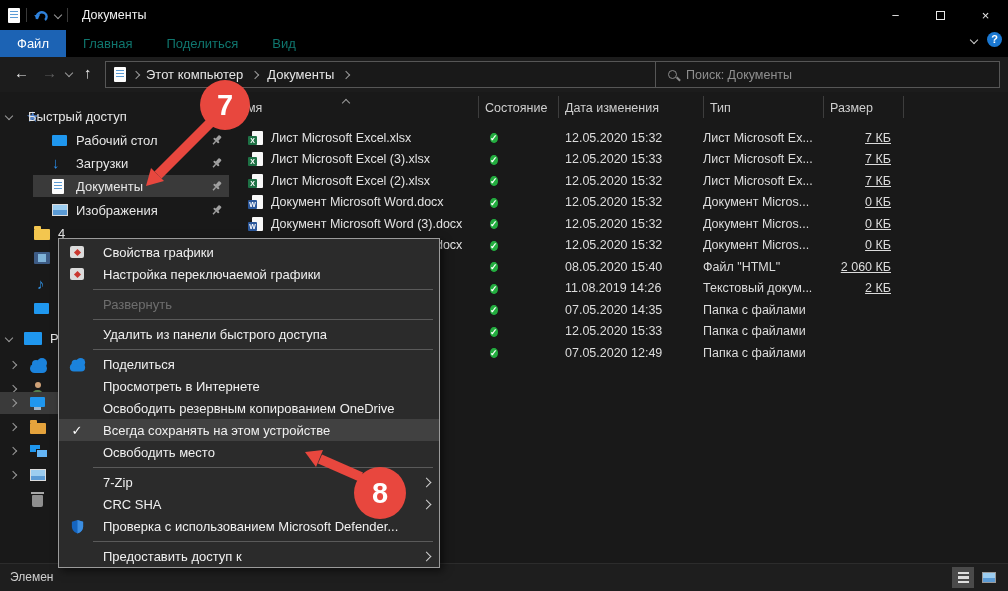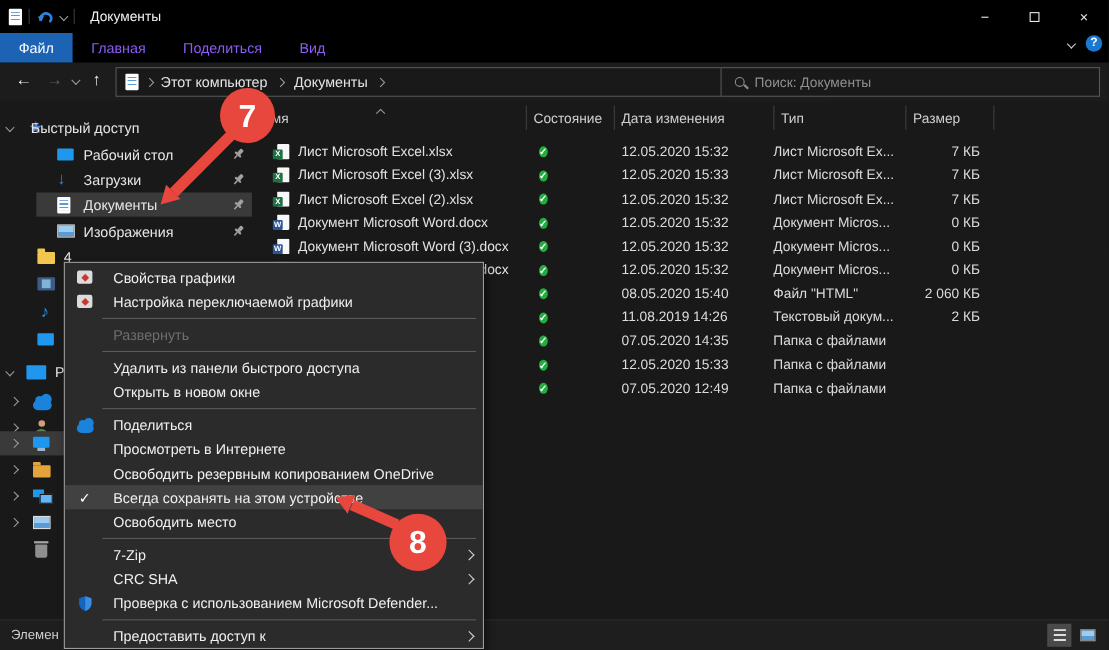"Главная" .tab { color: #8b5cf6 -> #0f766e }
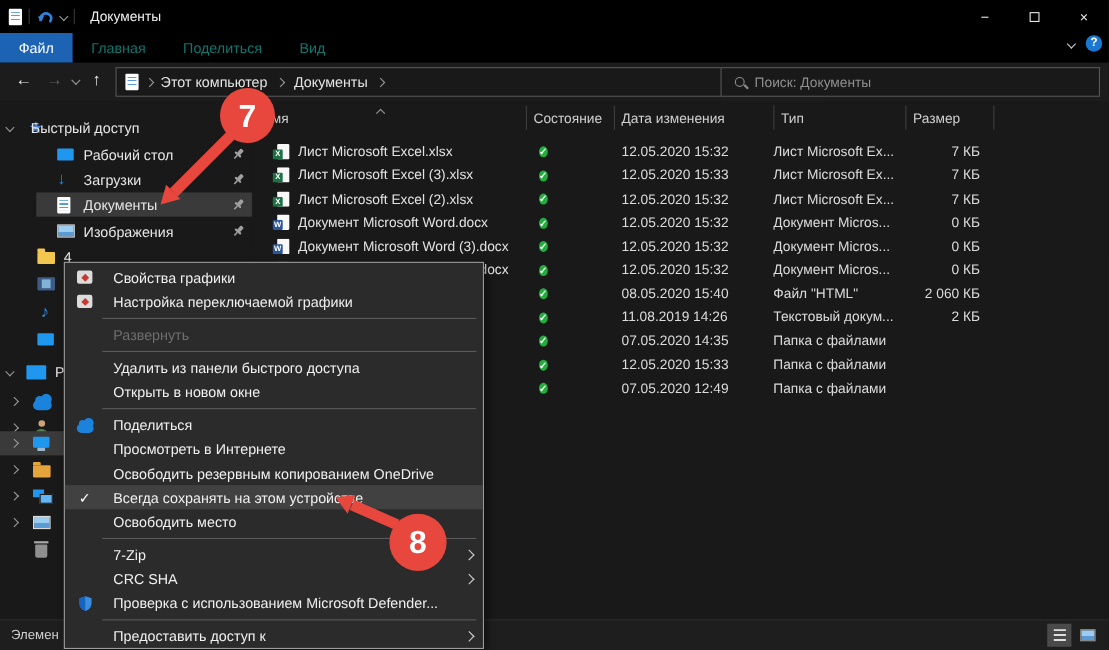"7 КБ" .c-size { text-decoration: none -> underline }
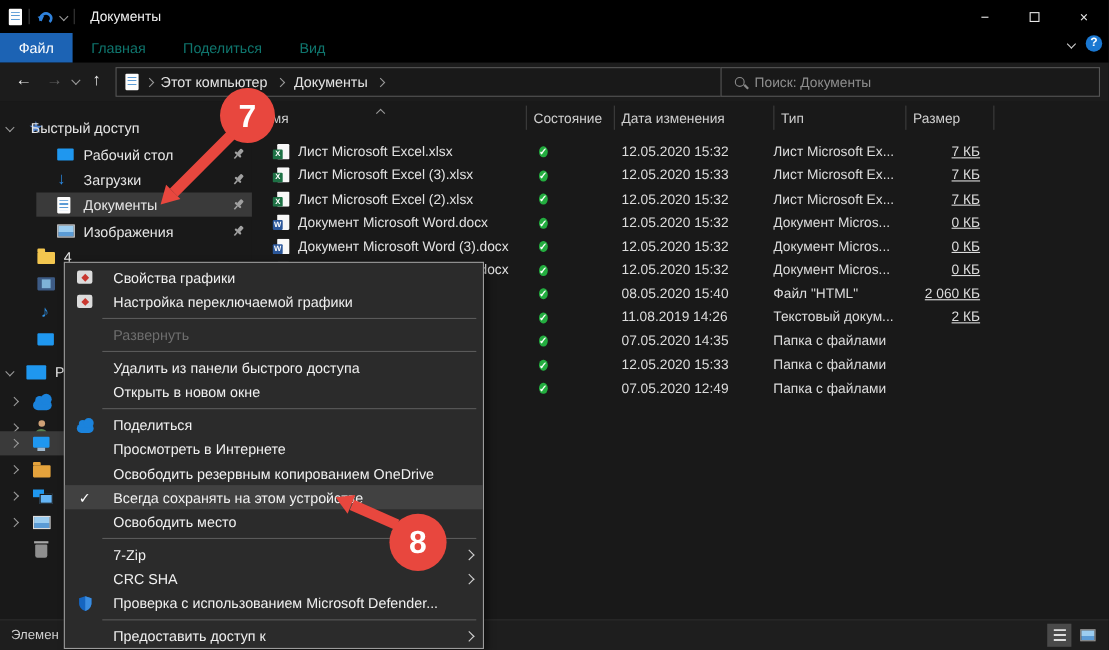"Открыть в новом окне" div.mi { html: <div> <span></span> <span>Открыть в новом окне</span> </div> -> none }
